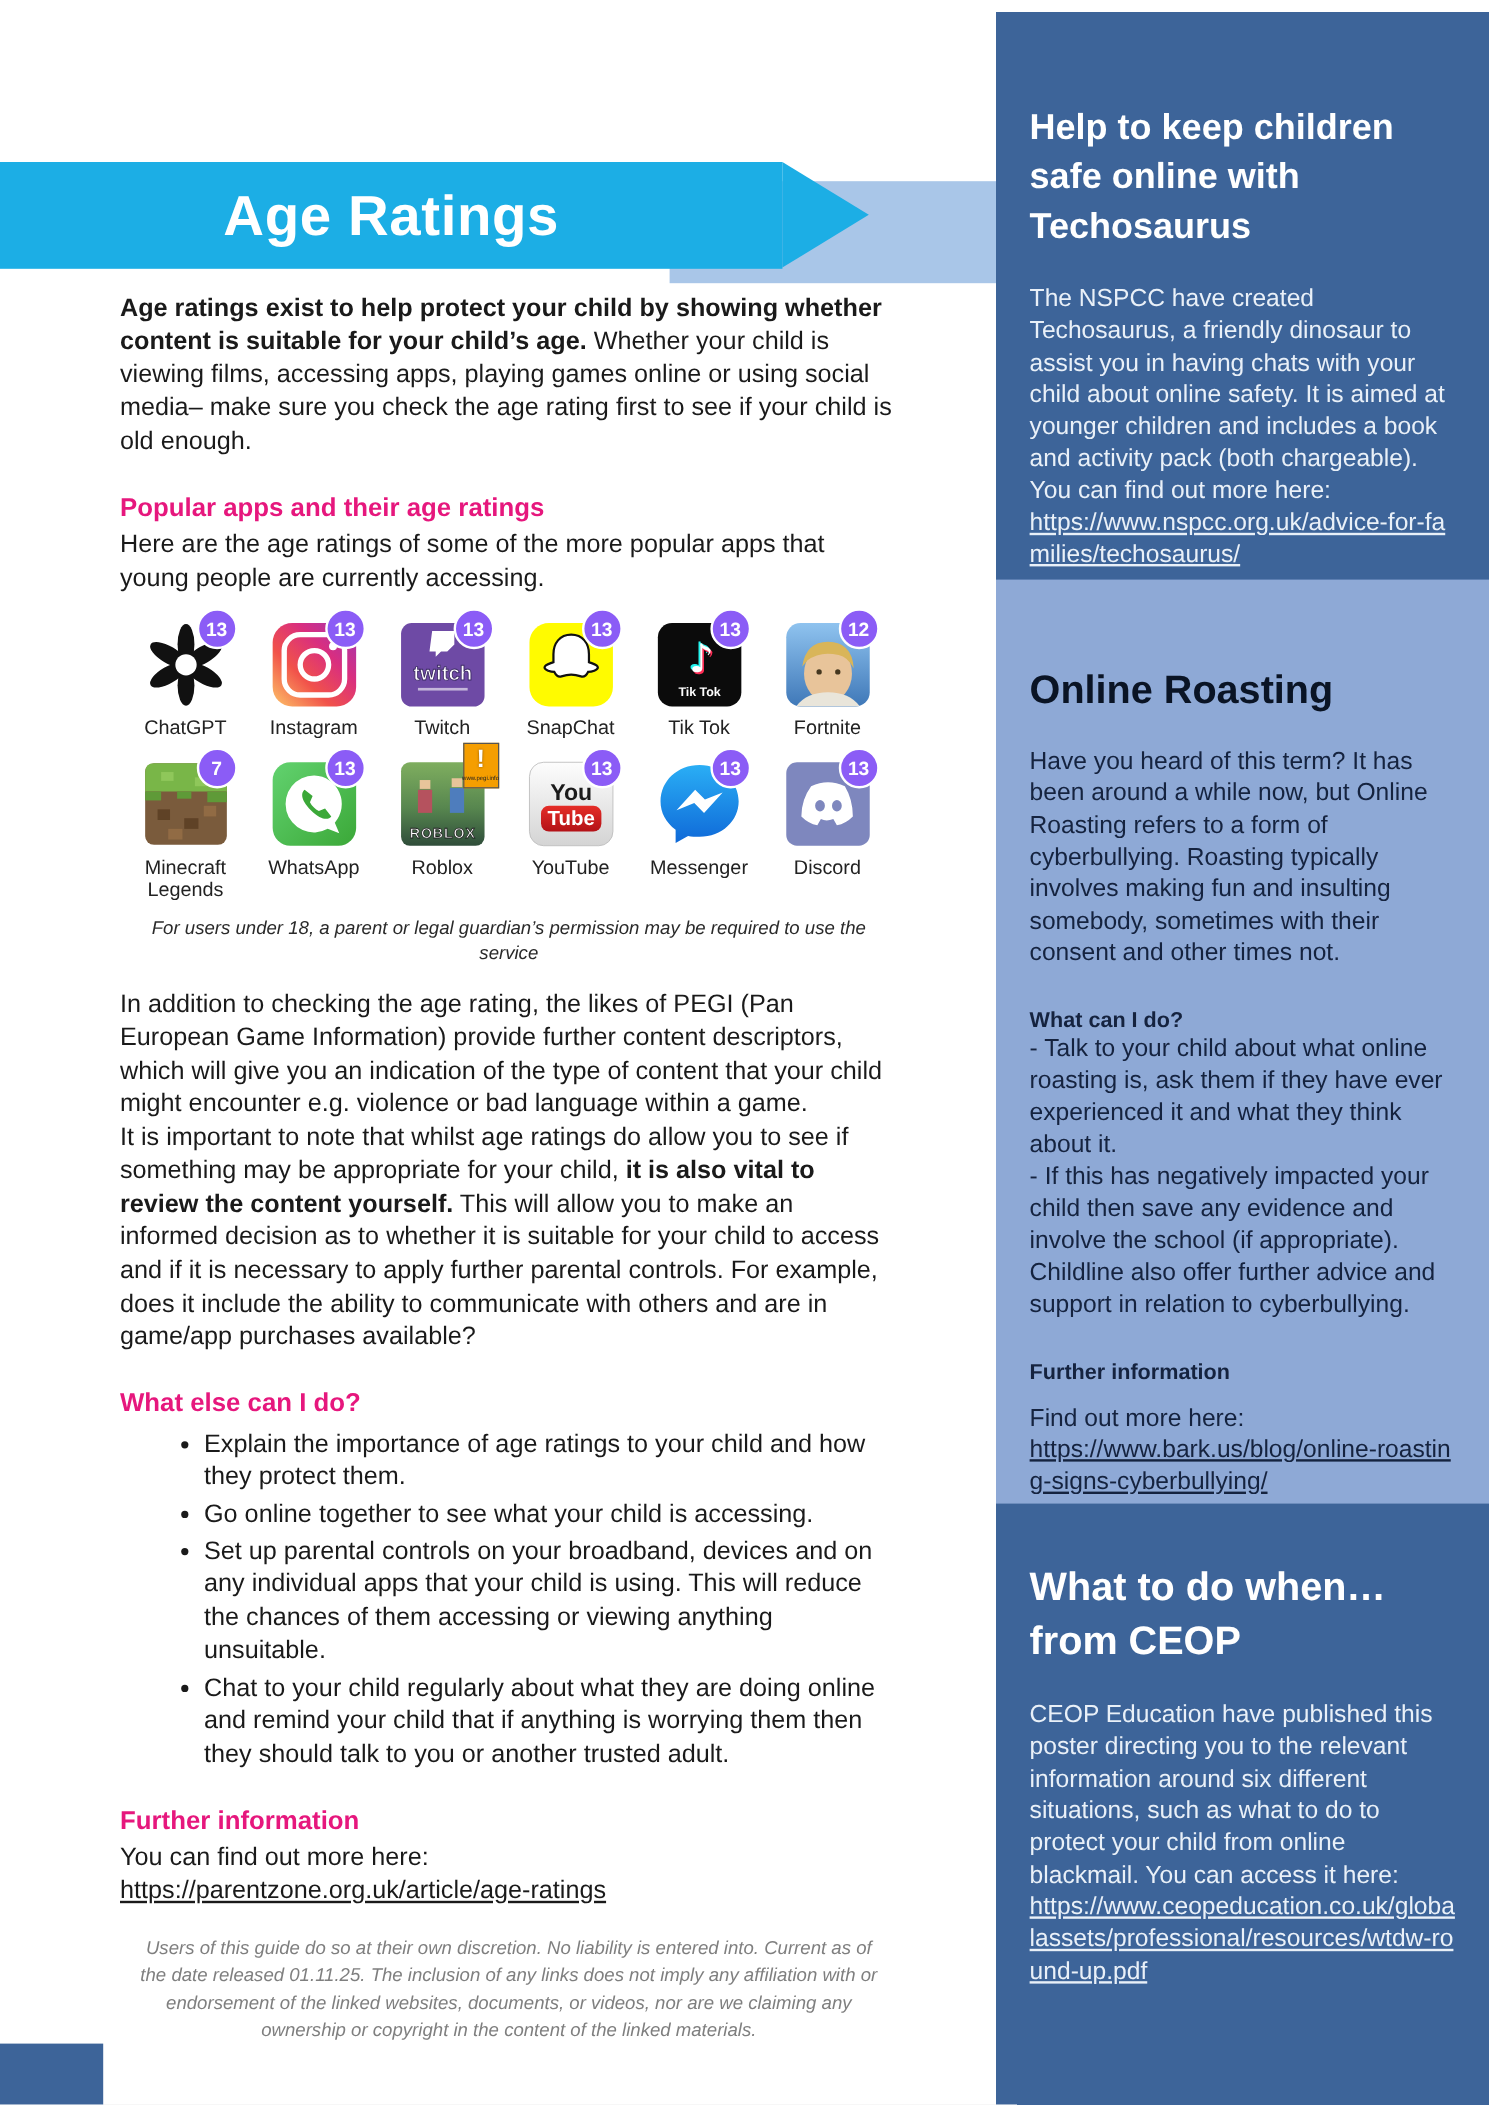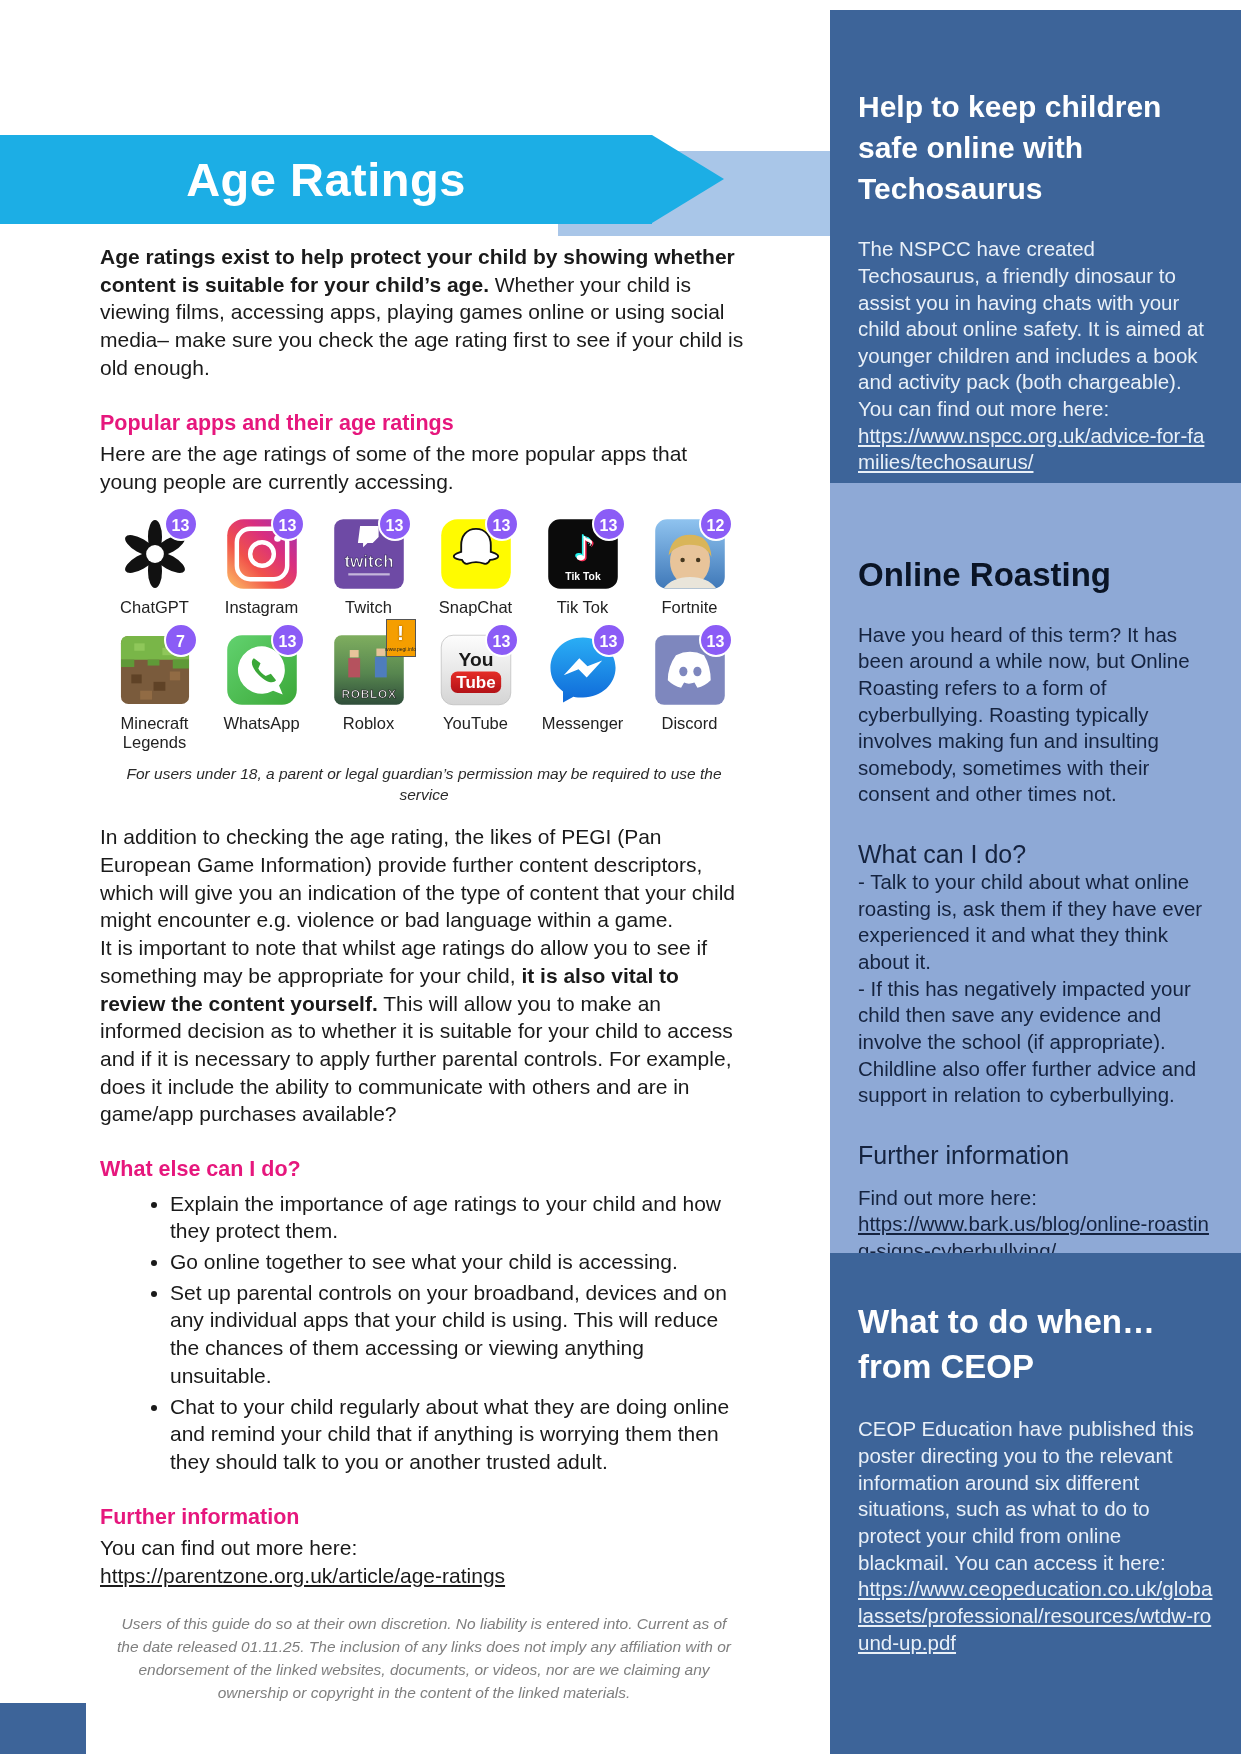"What can I do?" .side-sub-h { font-size: 25px -> 18px; font-weight: normal -> bold }
